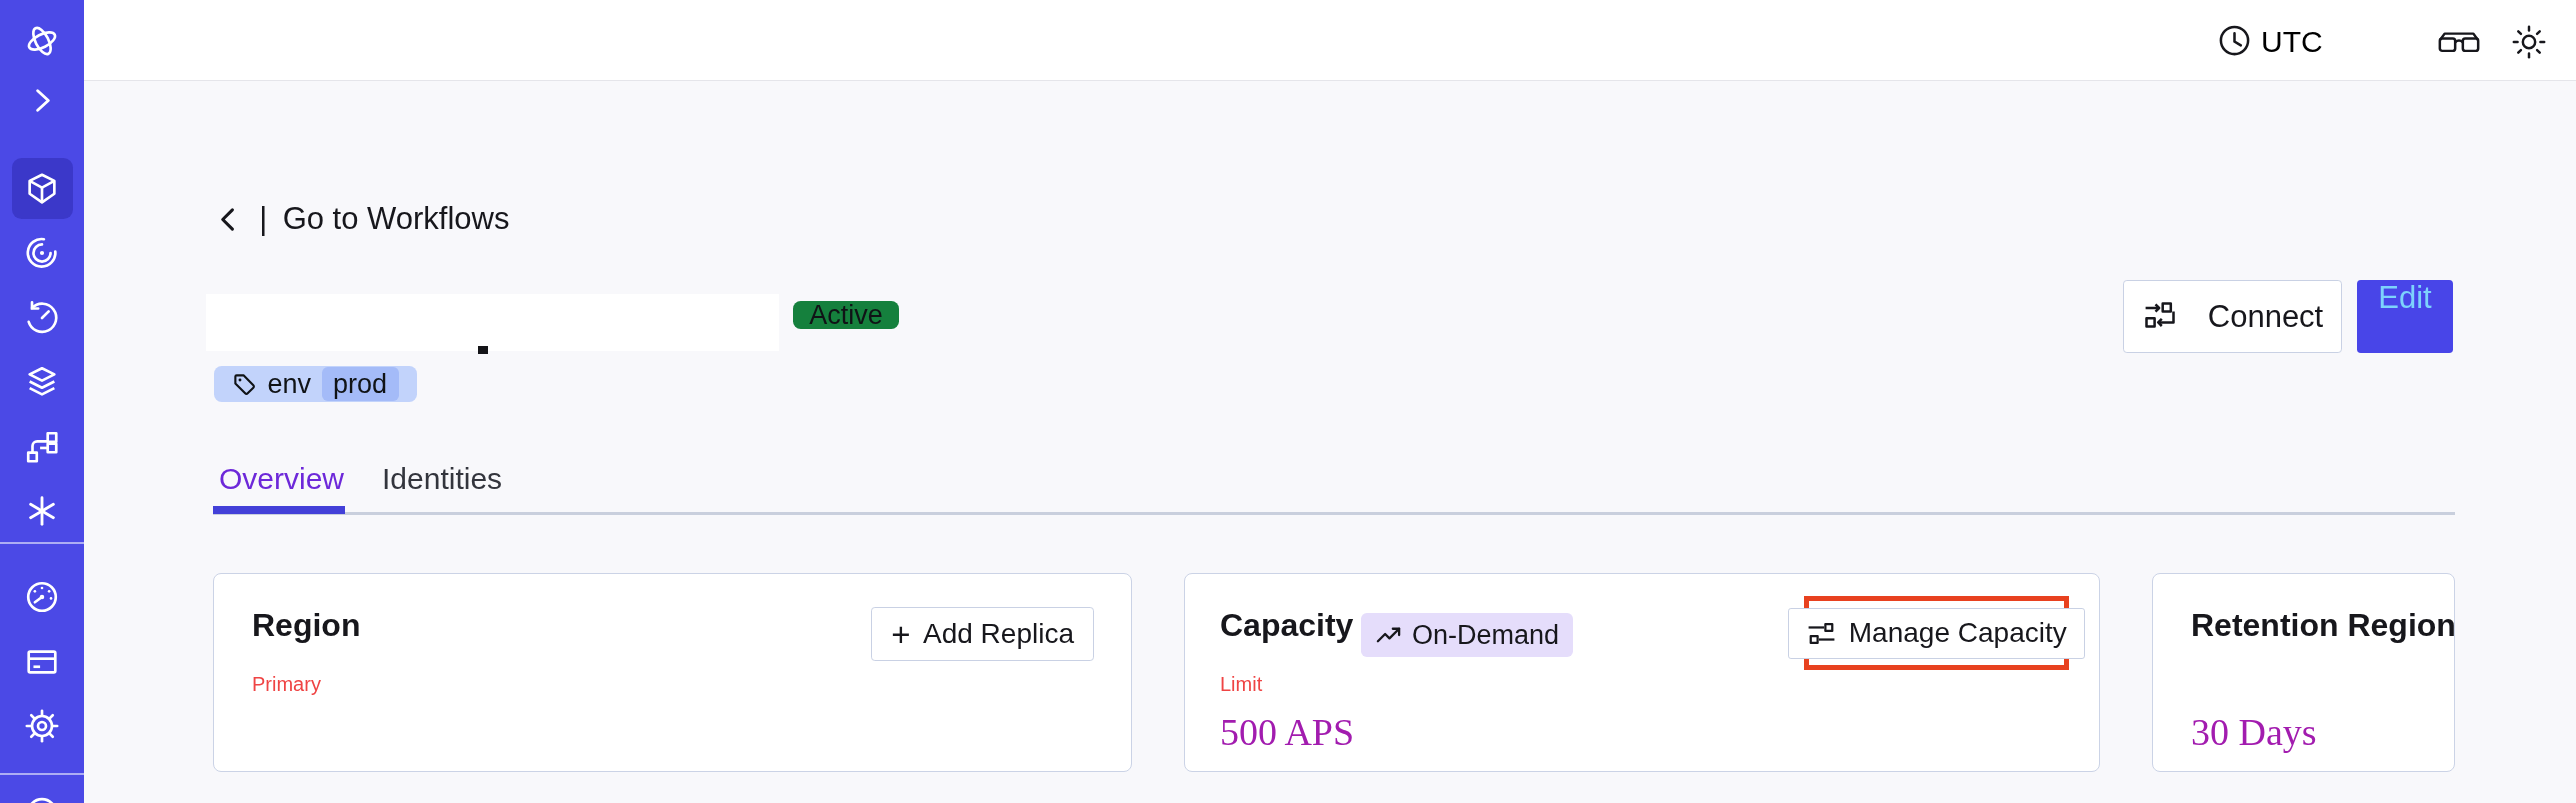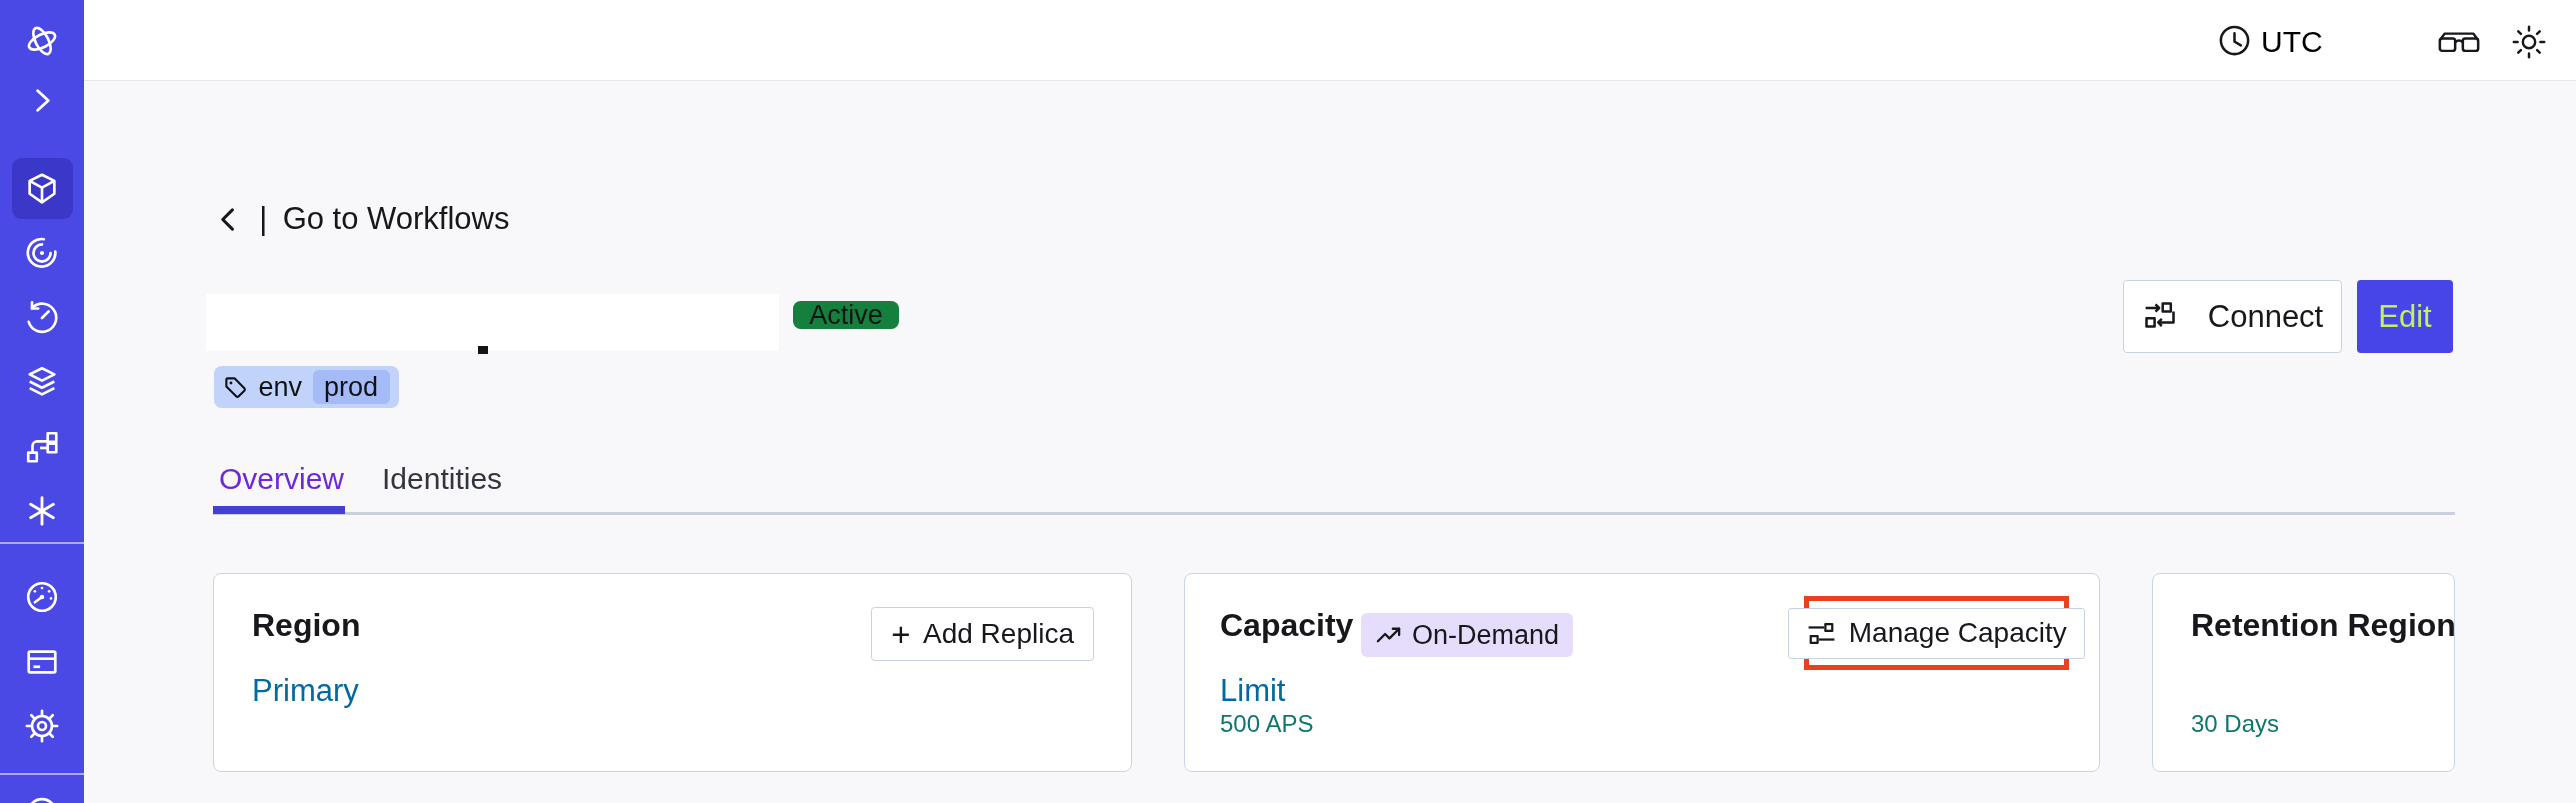"Edit" .btn-edit { align-items: center -> none; color: #bef264 -> #7dd3fc }
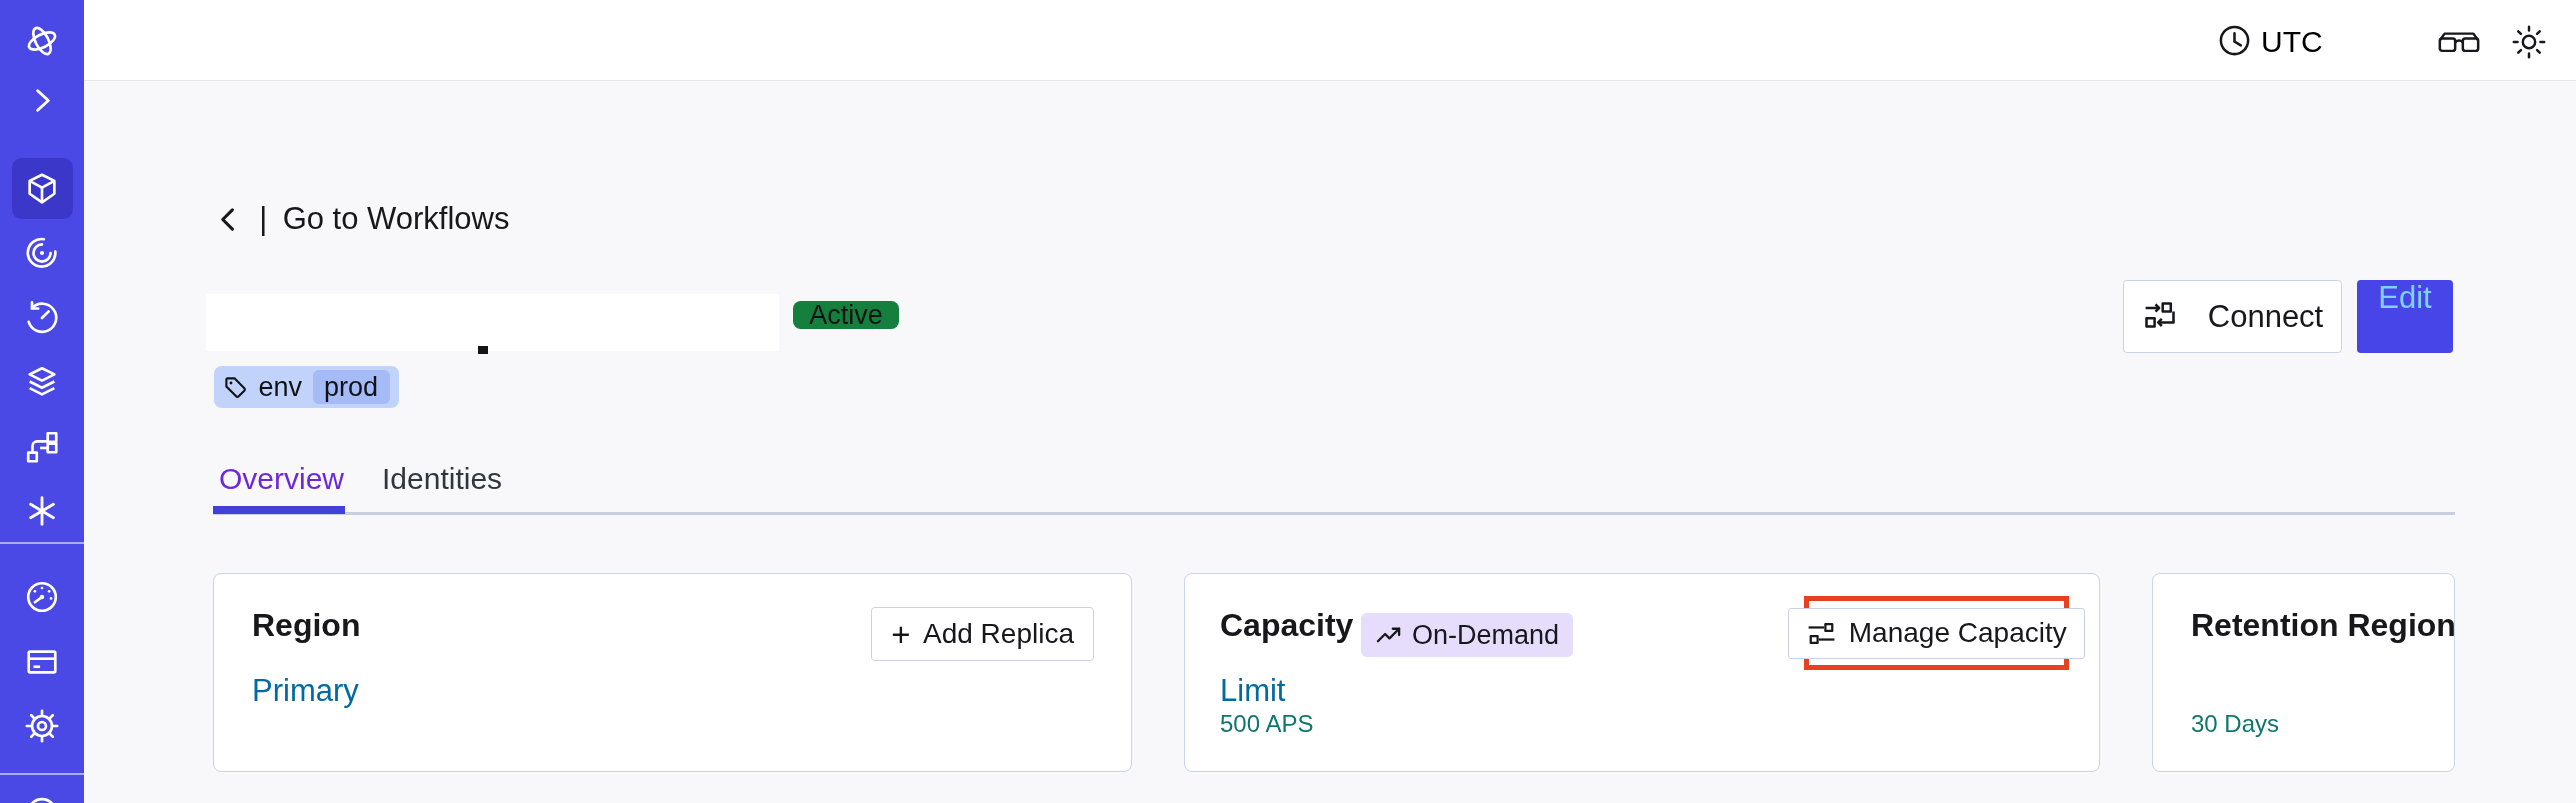"env" .tag { height: 42px -> 36px; padding: 0 9px -> 0 18px }
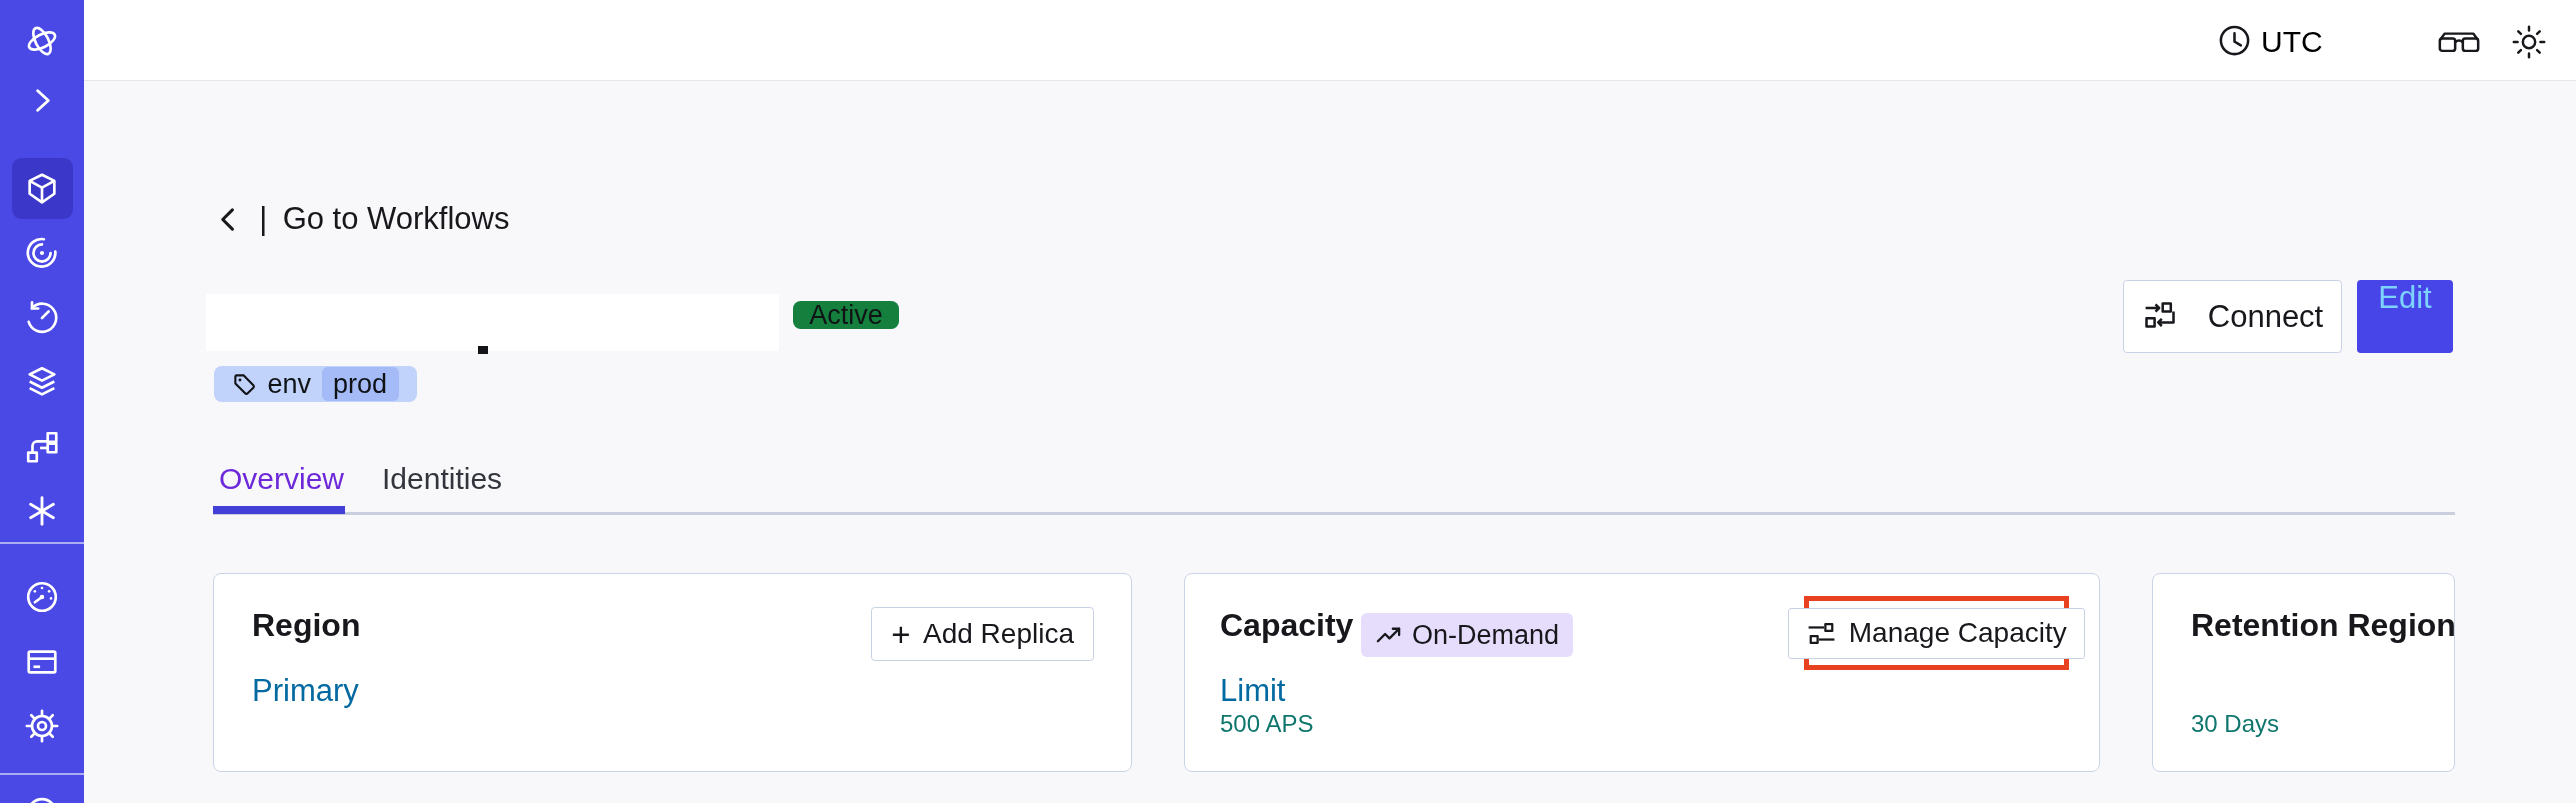"Primary" .card-label { color: #0369a1 -> #ef4444; font-size: 31px -> 20px }
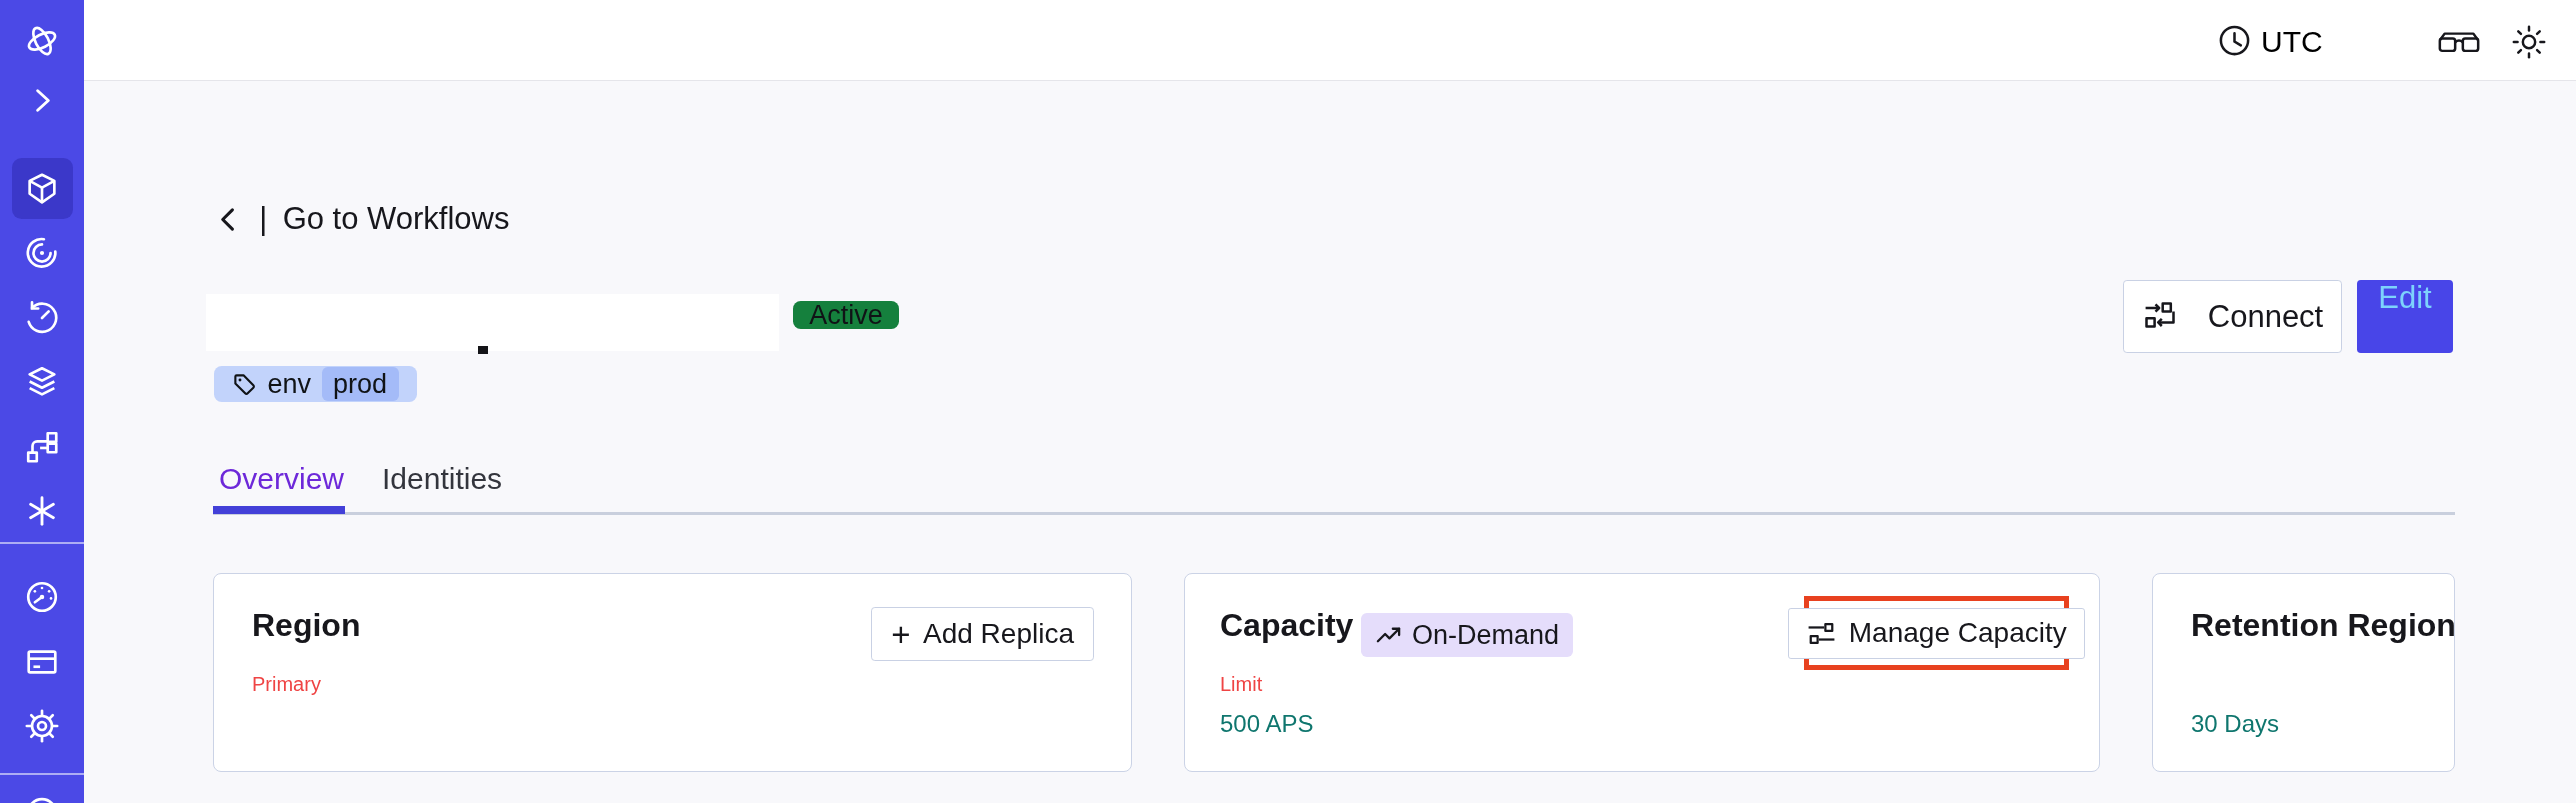"500 APS" .mono-value { color: #0f766e -> #a21caf; font-family: Liberation Sans, sans-serif -> Liberation Serif, serif; font-size: 24px -> 38px }
